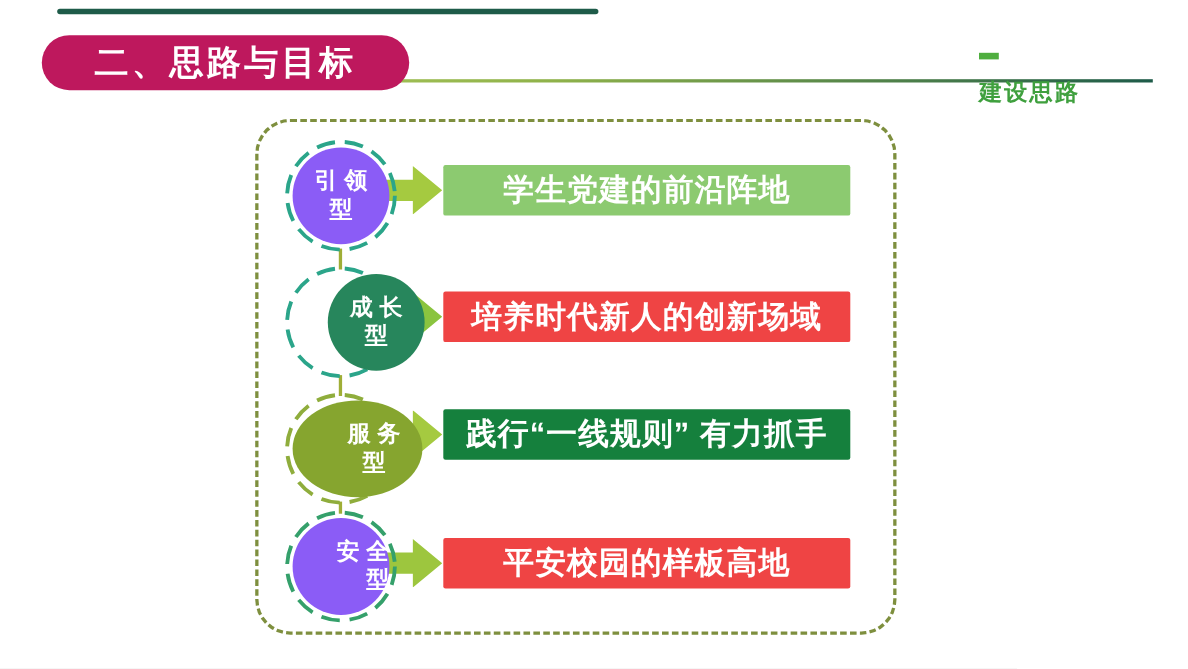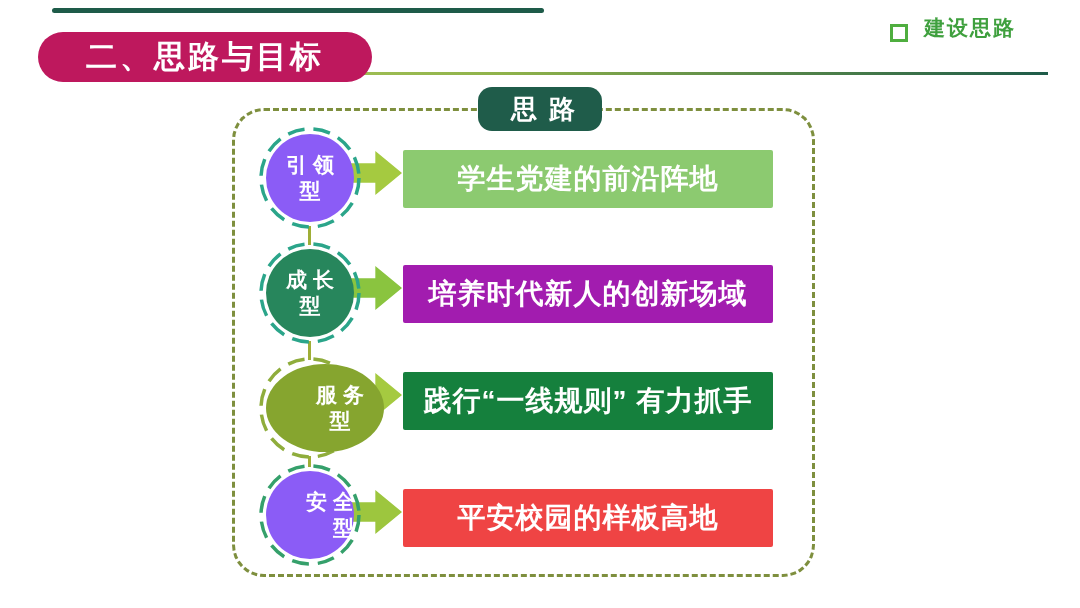"建设思路" .corner-tag { align-items: flex-end -> flex-start; flex-direction: none -> column; top: 16px -> 48px }
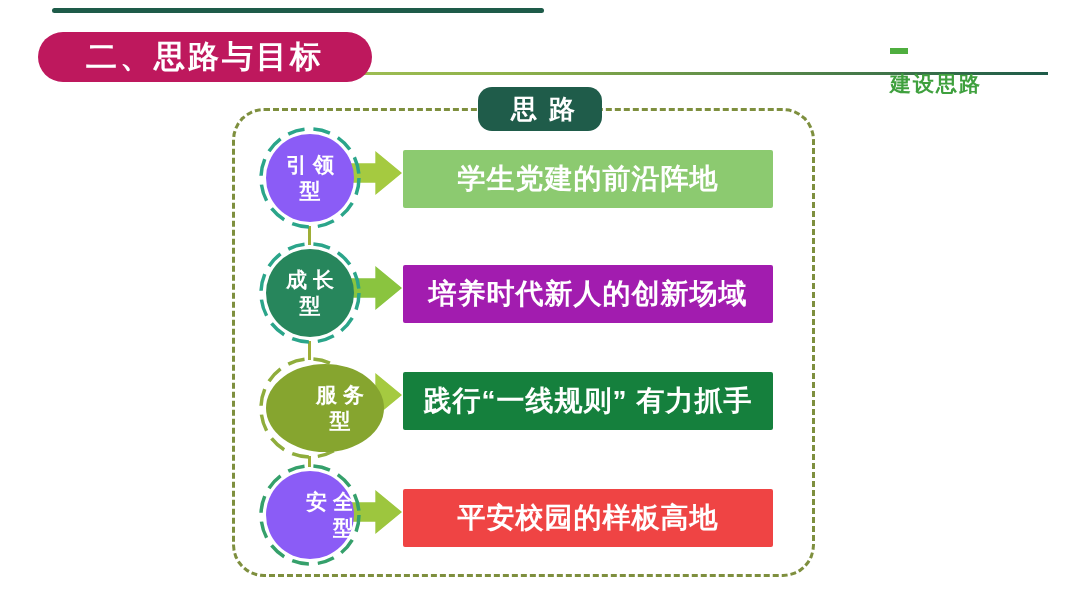"思路" div.panel-badge { html: <div> <span>思路</span> </div> -> none }
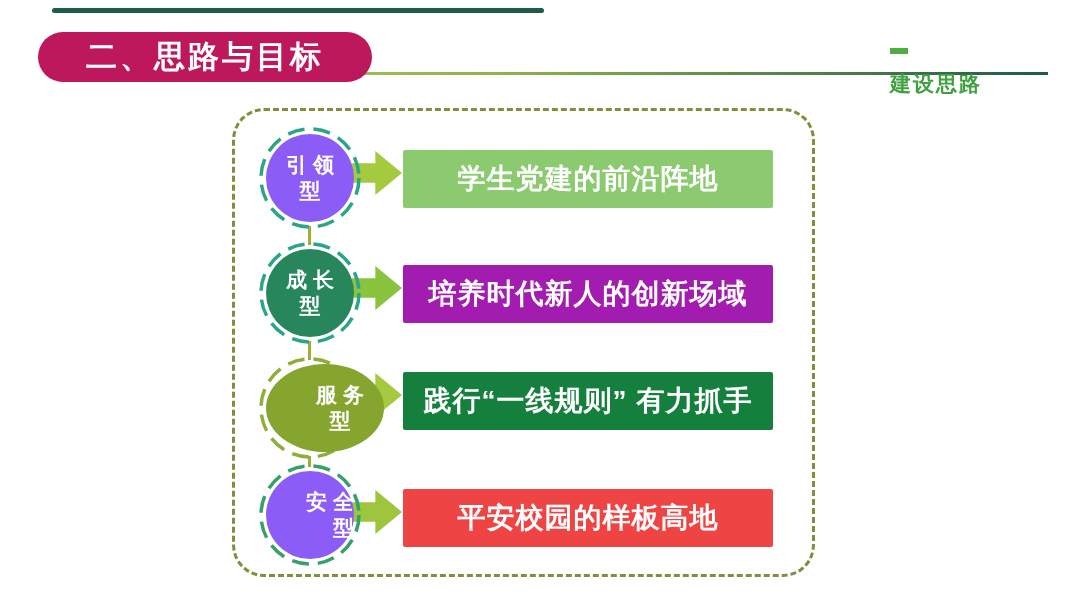"学生党建的前沿阵地" .bar { height: 58px -> 46px }
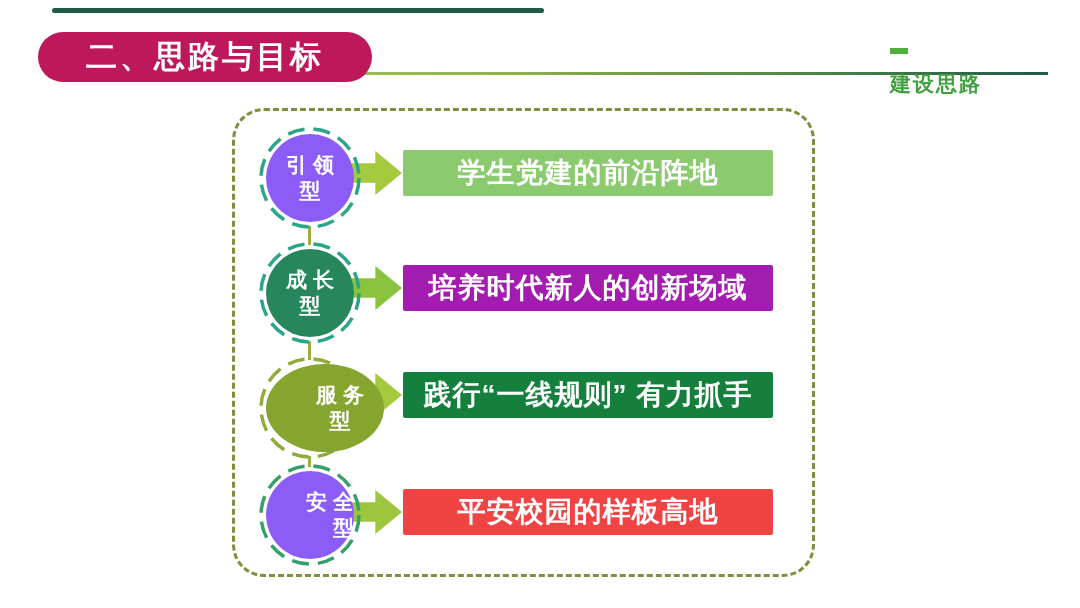"成长" div.circle { margin-left: none -> 32px }
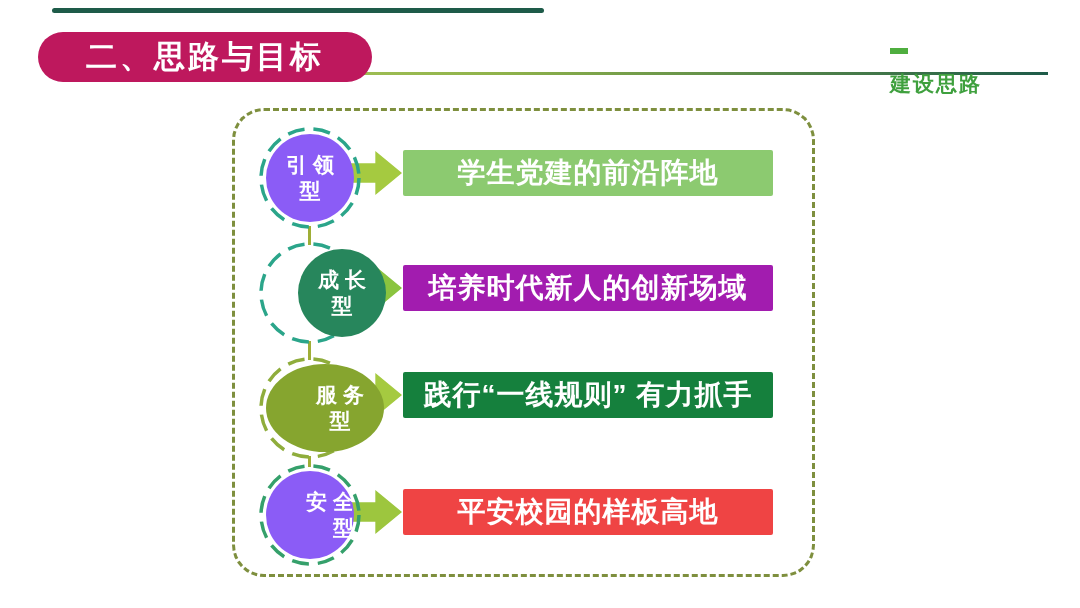"培养时代新人的创新场域" div.bar { background: #a21caf -> #ef4444 }
